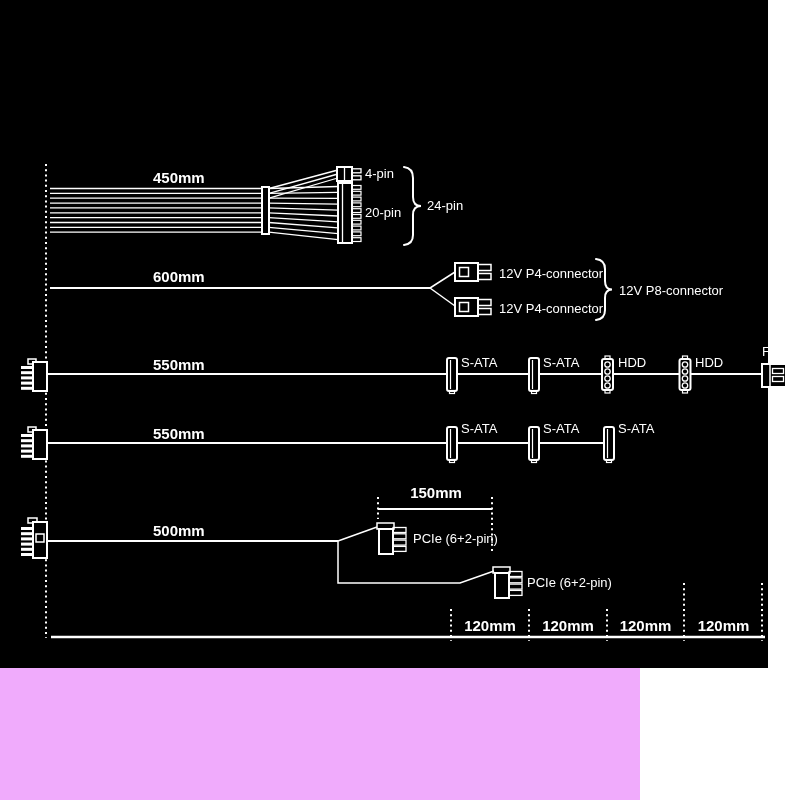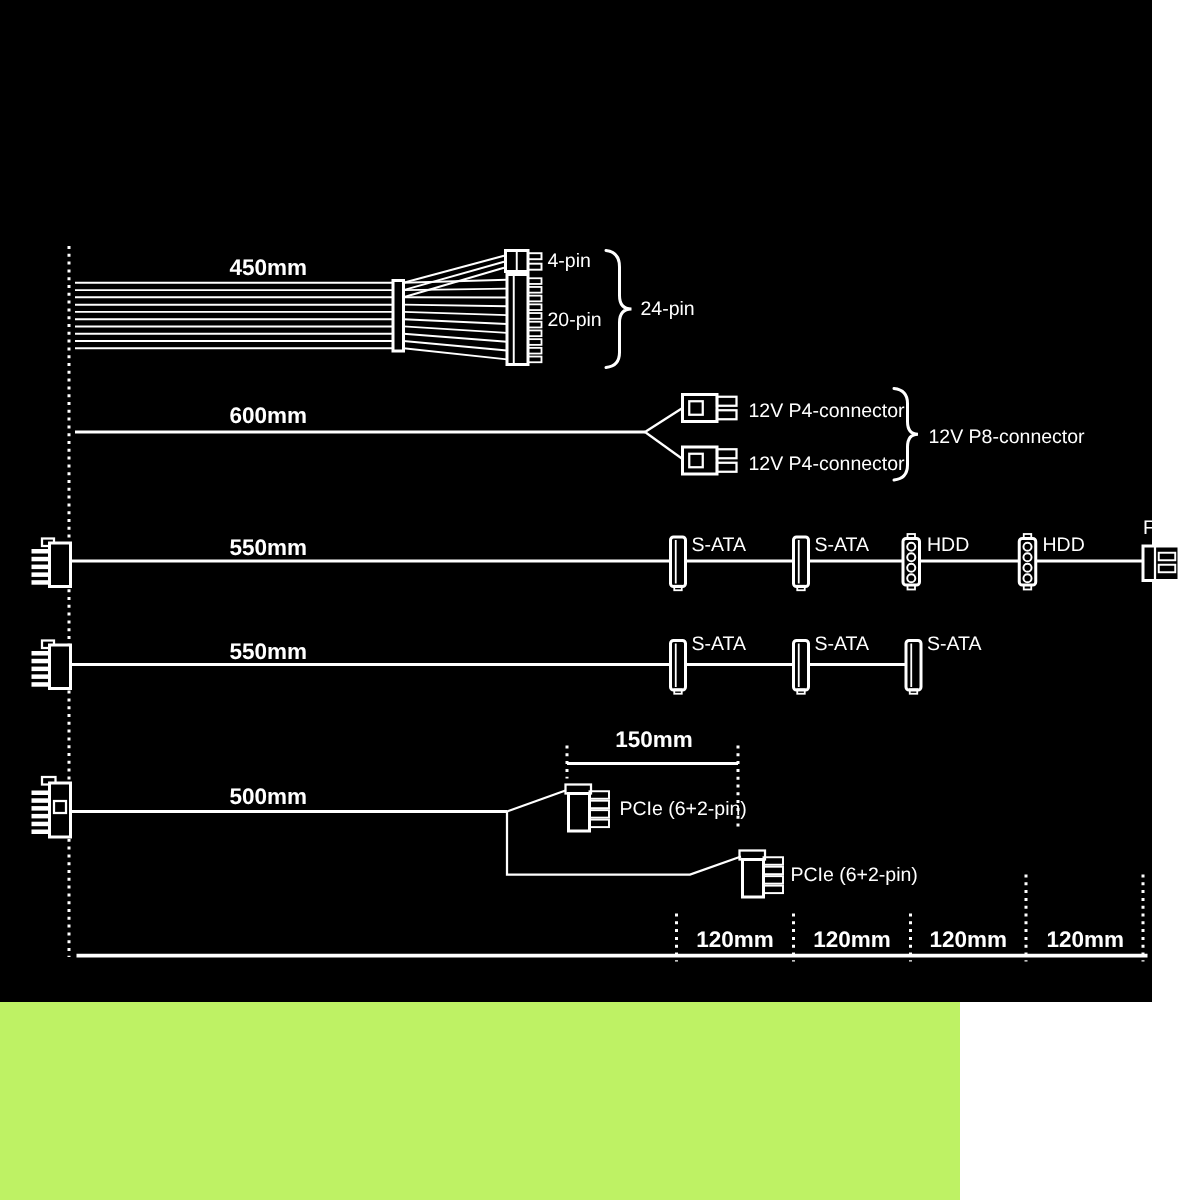"450mm" .stage { background: #bef264 -> #f0abfc }
